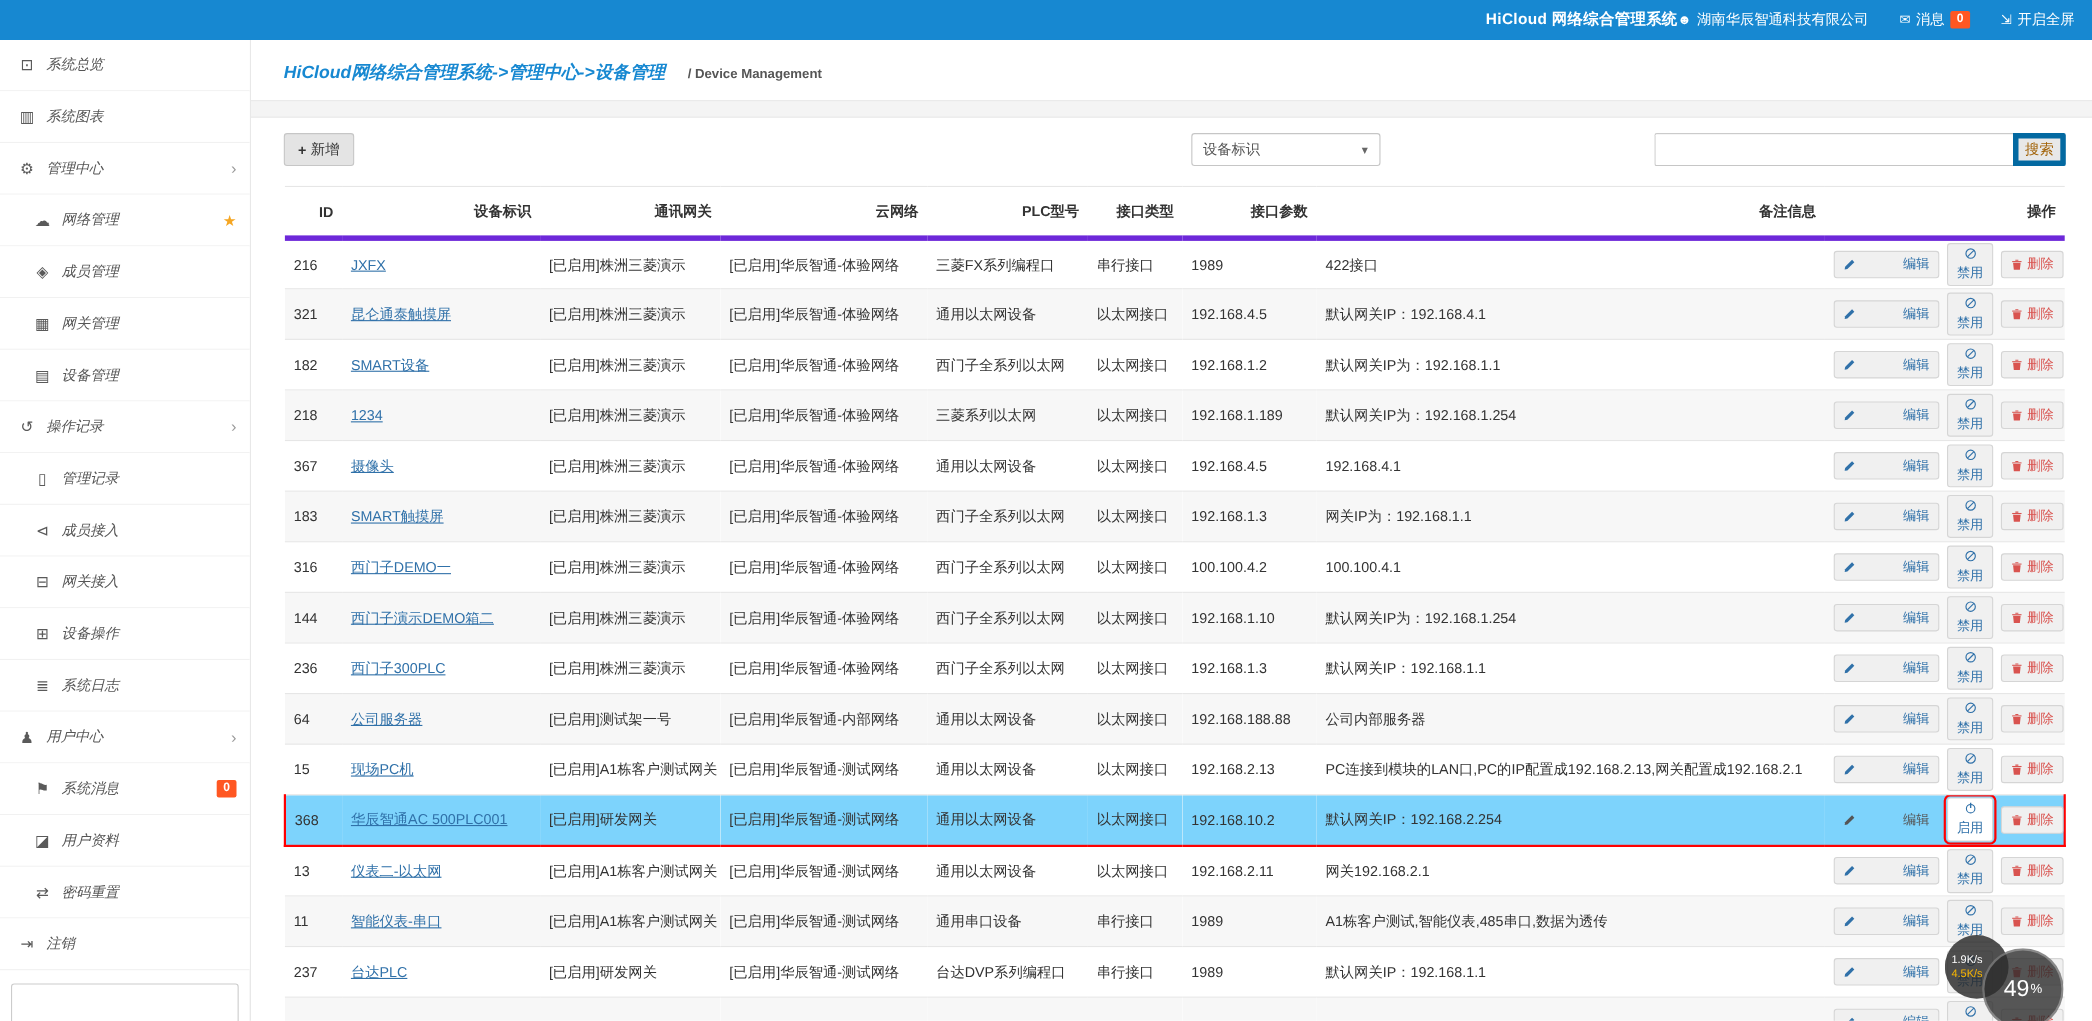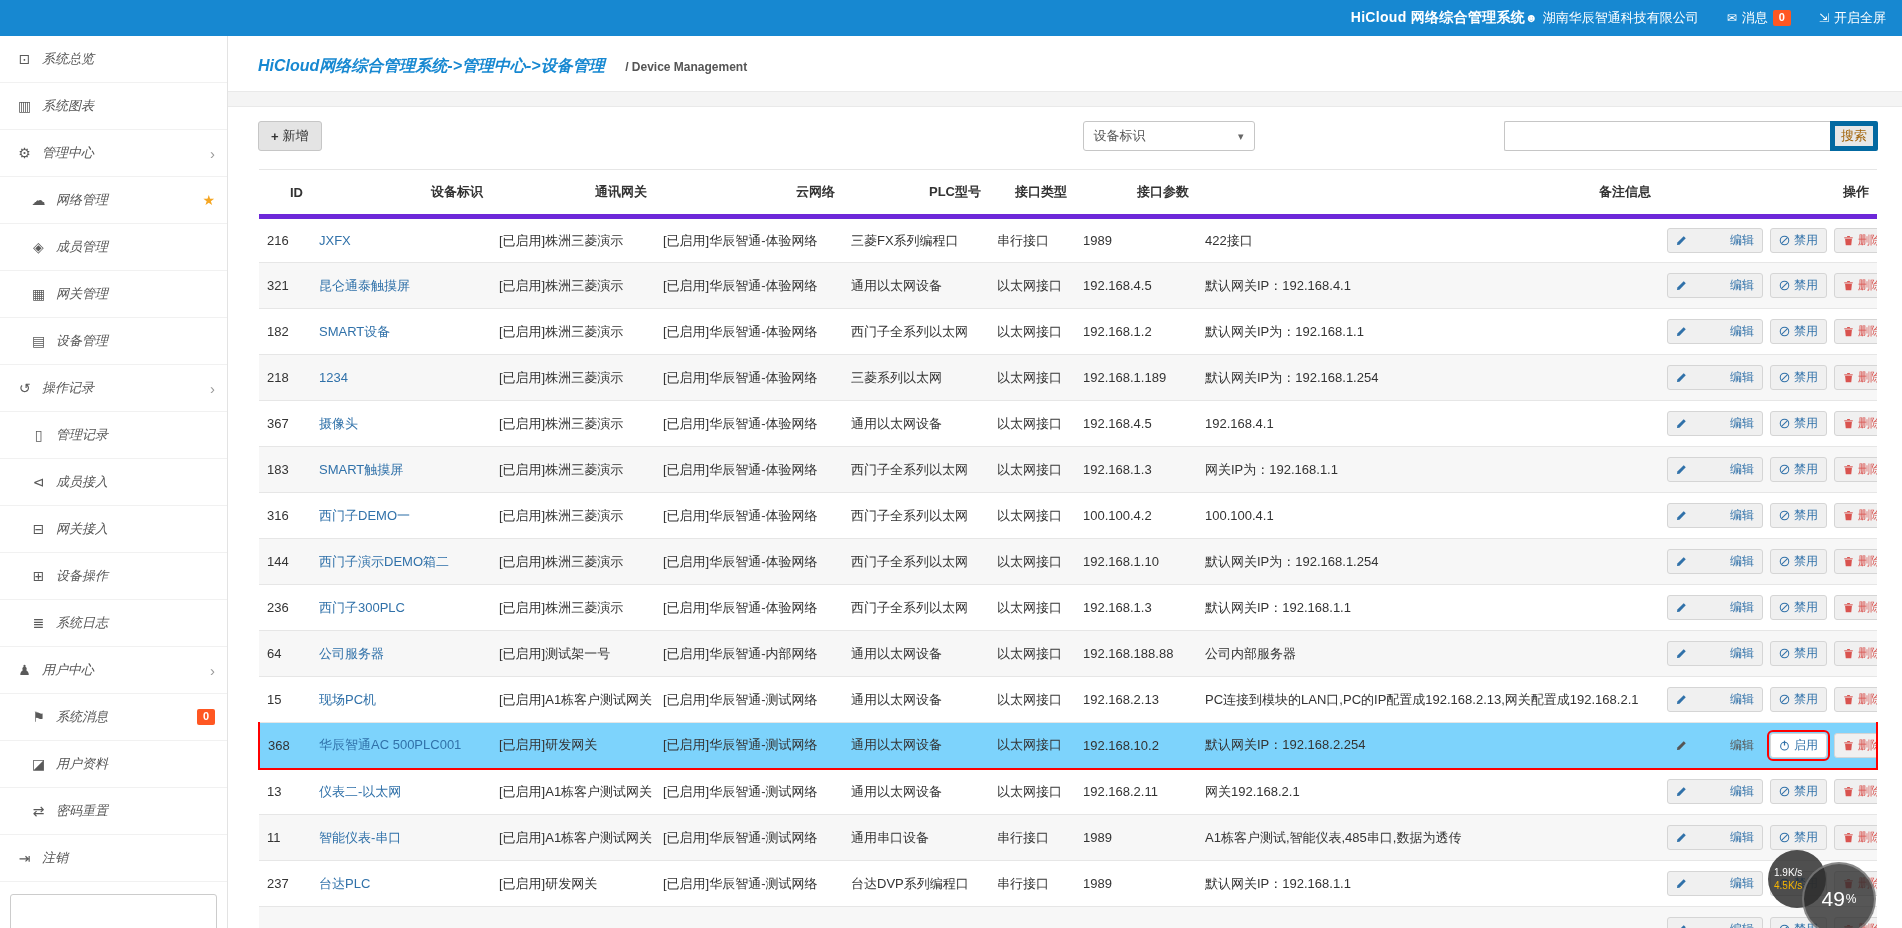"JXFX" .dev-link { text-decoration: none -> underline }
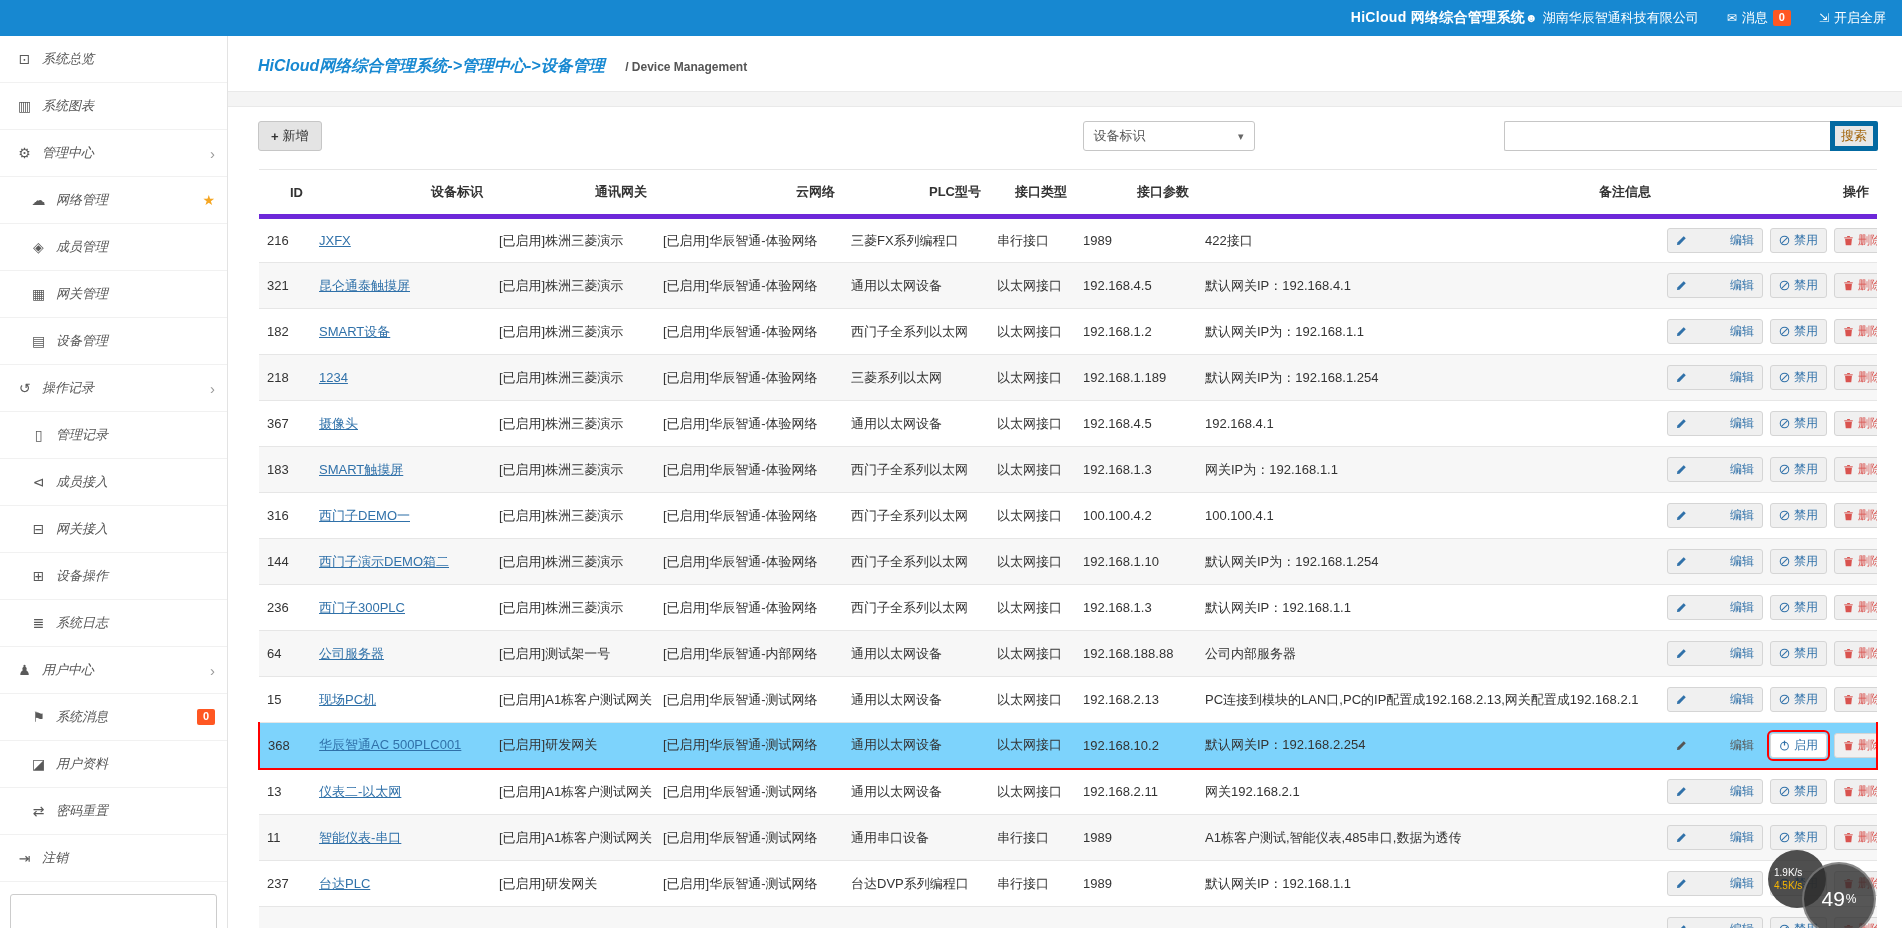"禁用" .btn-toggle { flex-direction: none -> column }
